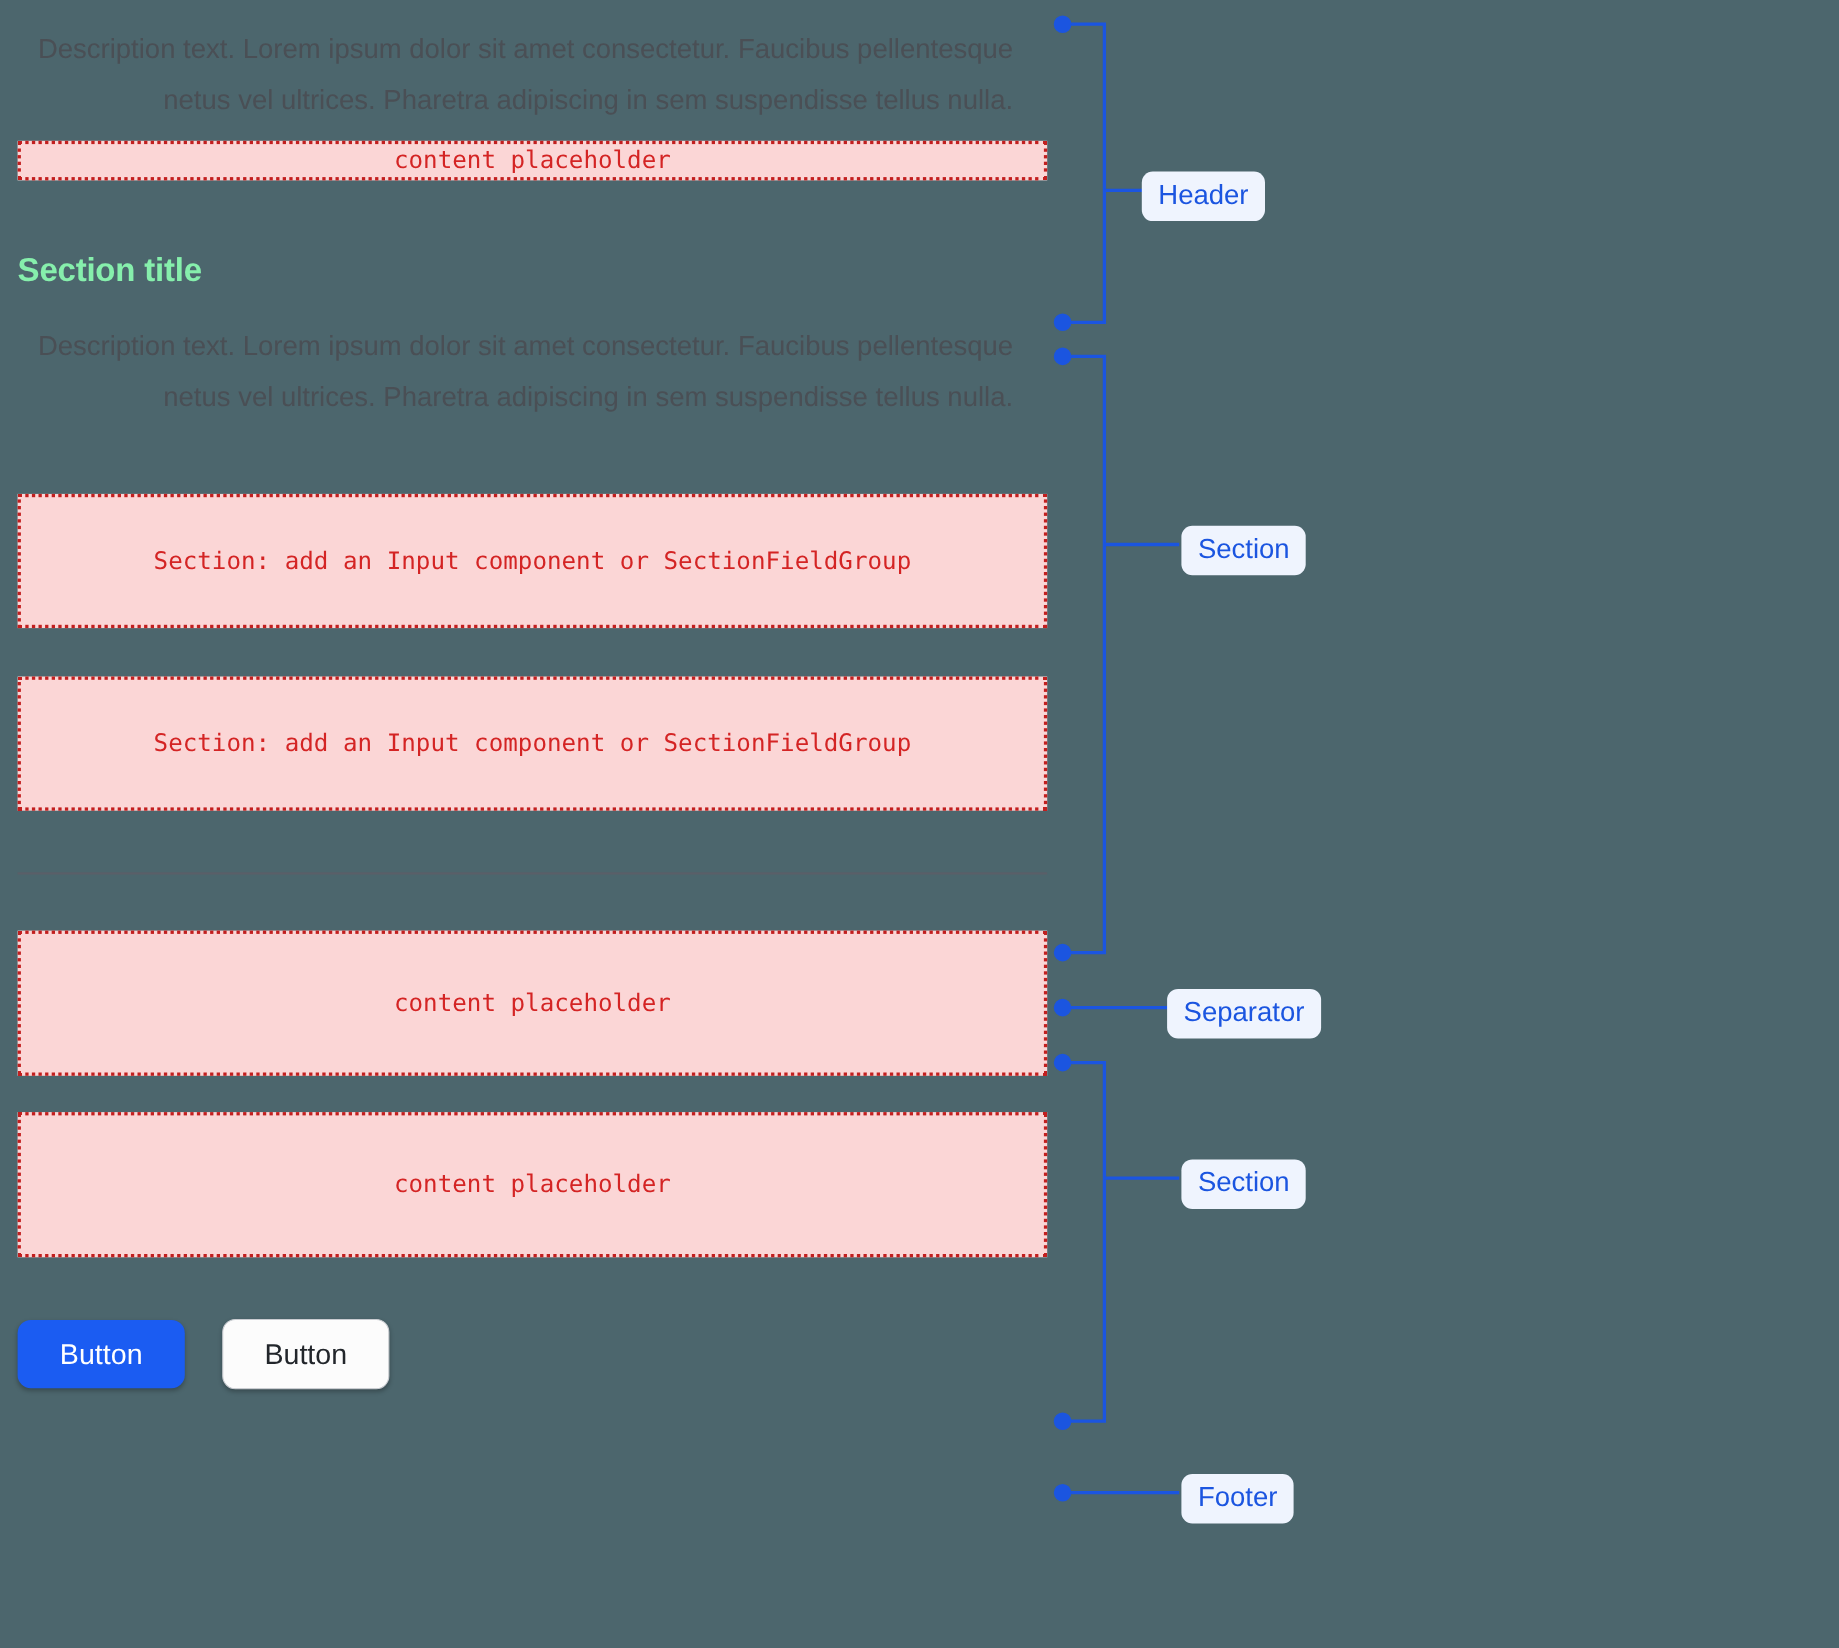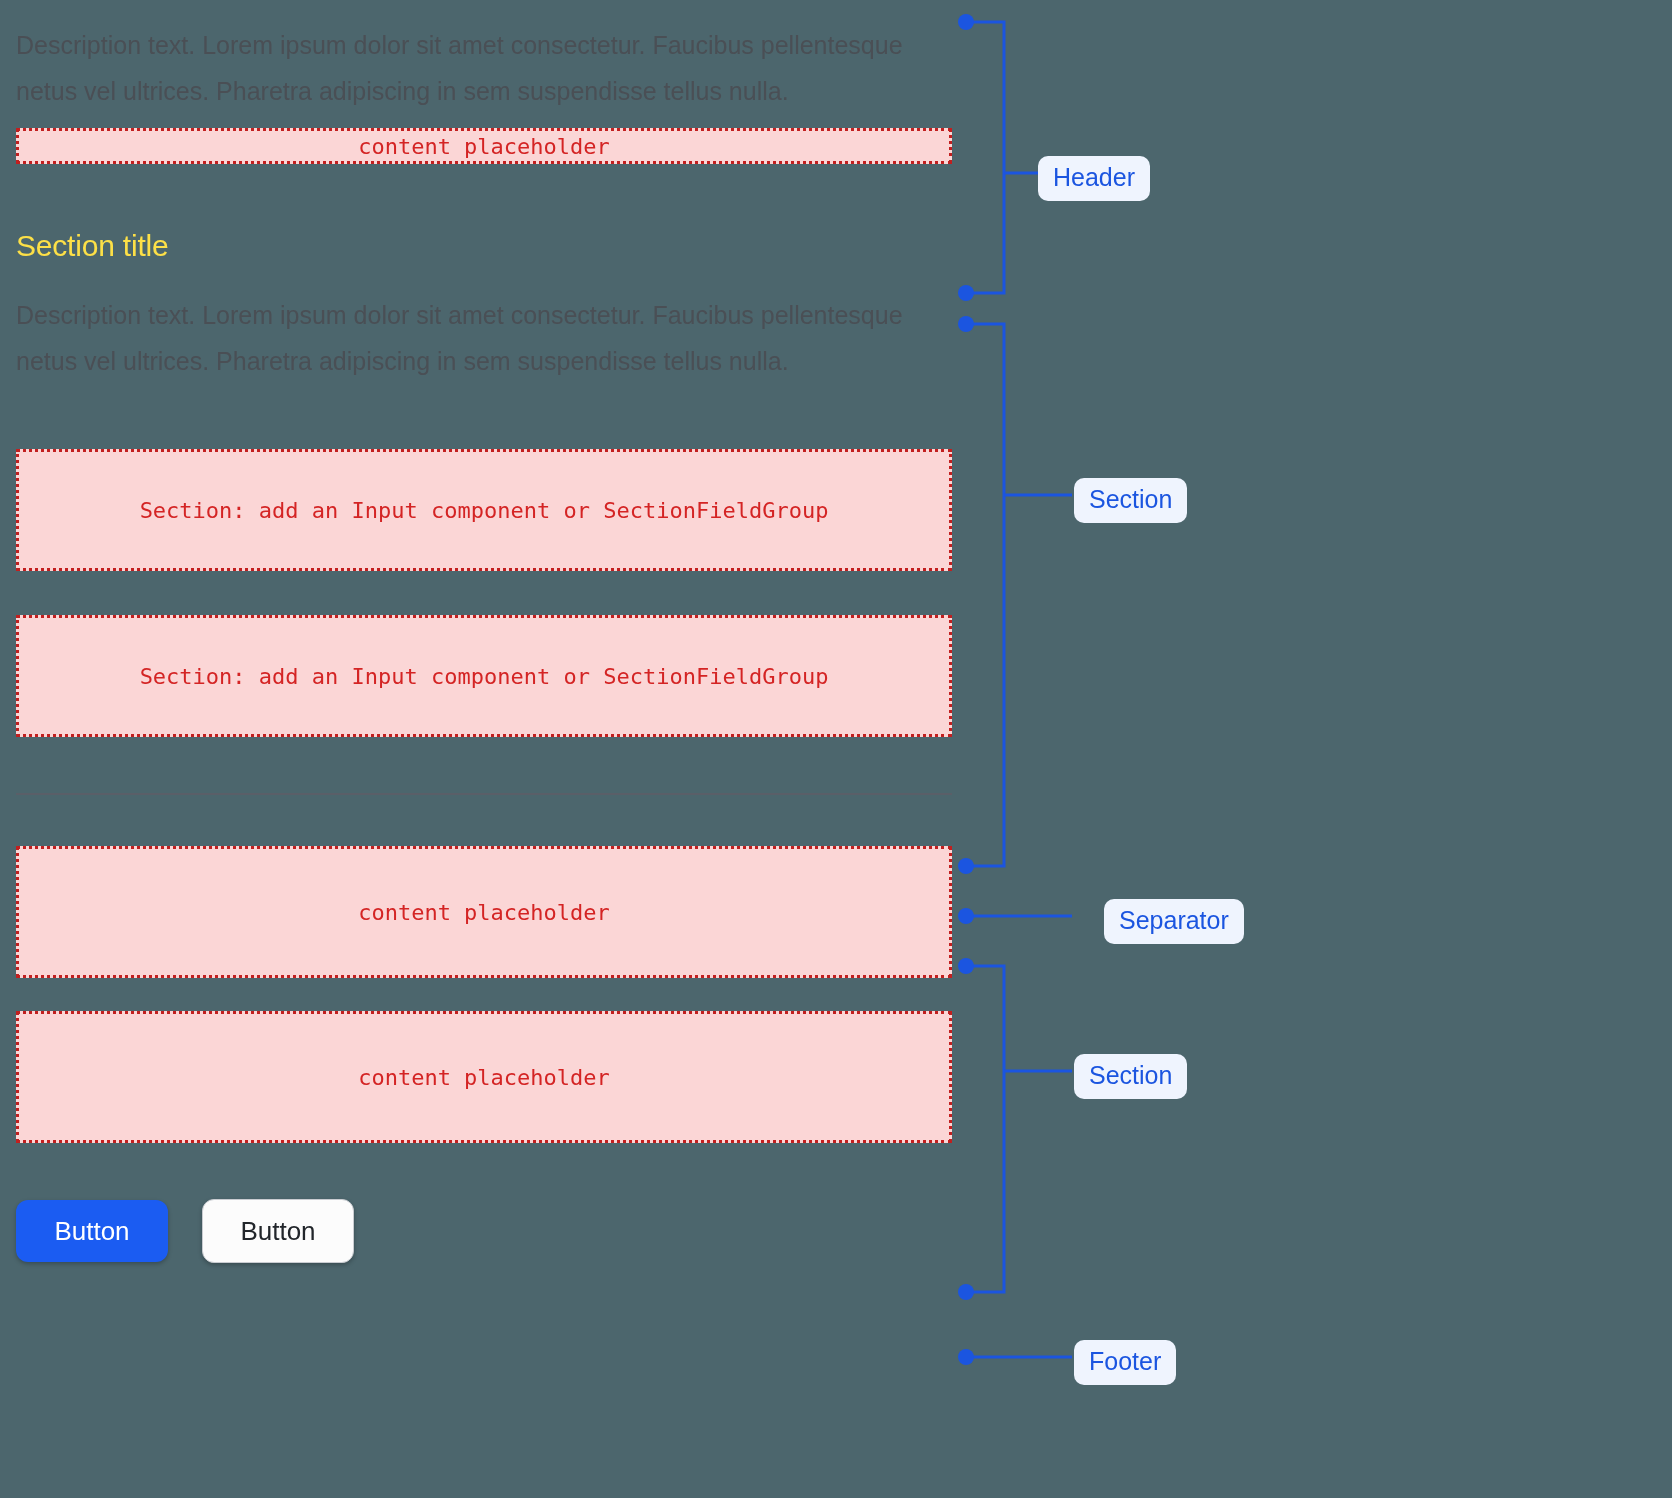"Description text. Lorem ipsum dolor" .desc { text-align: none -> right }
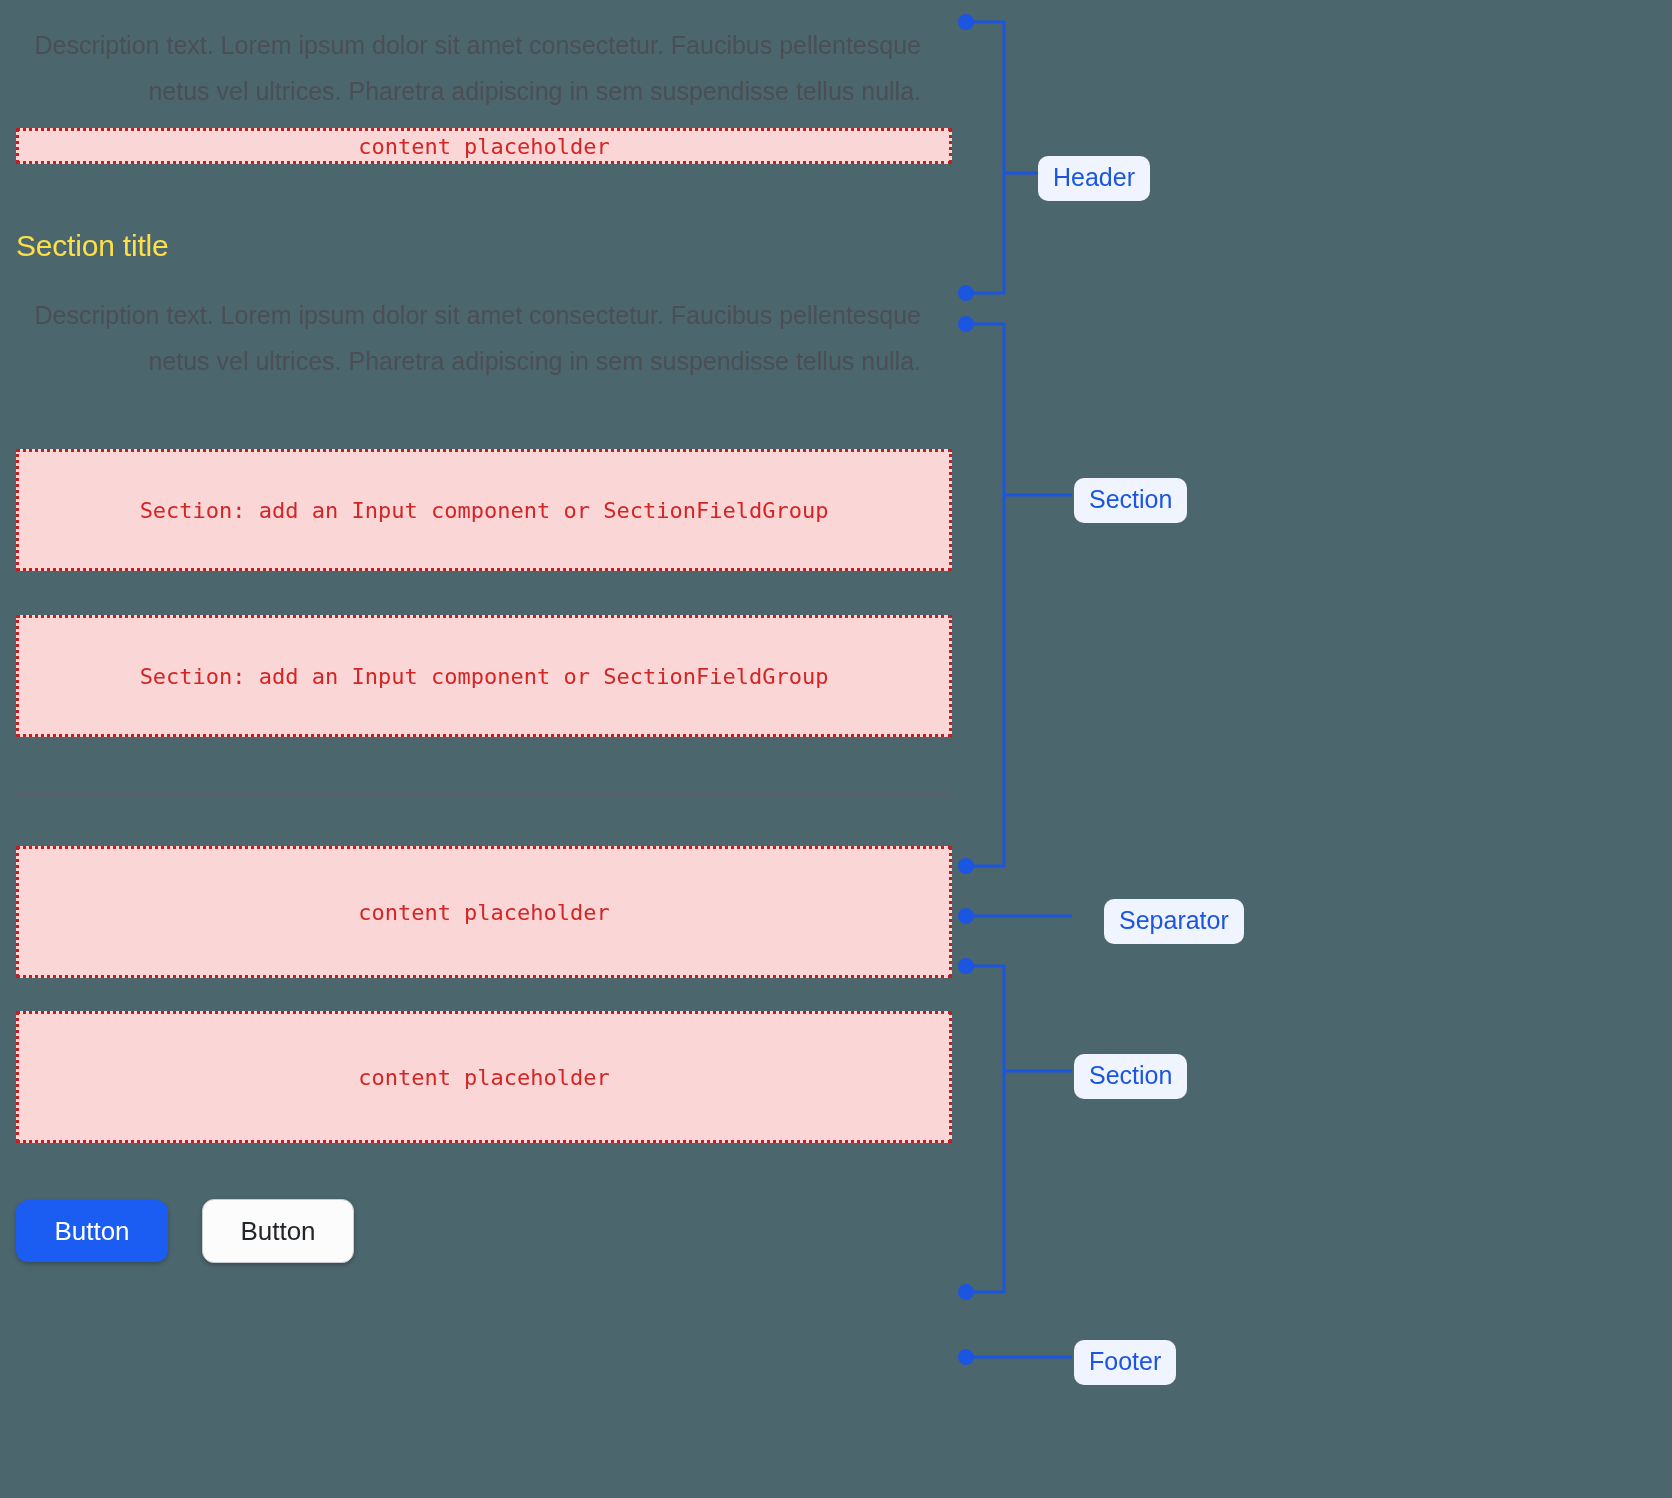"Section title" .section-title { color: #fde047 -> #86efac; font-weight: 400 -> 700 }
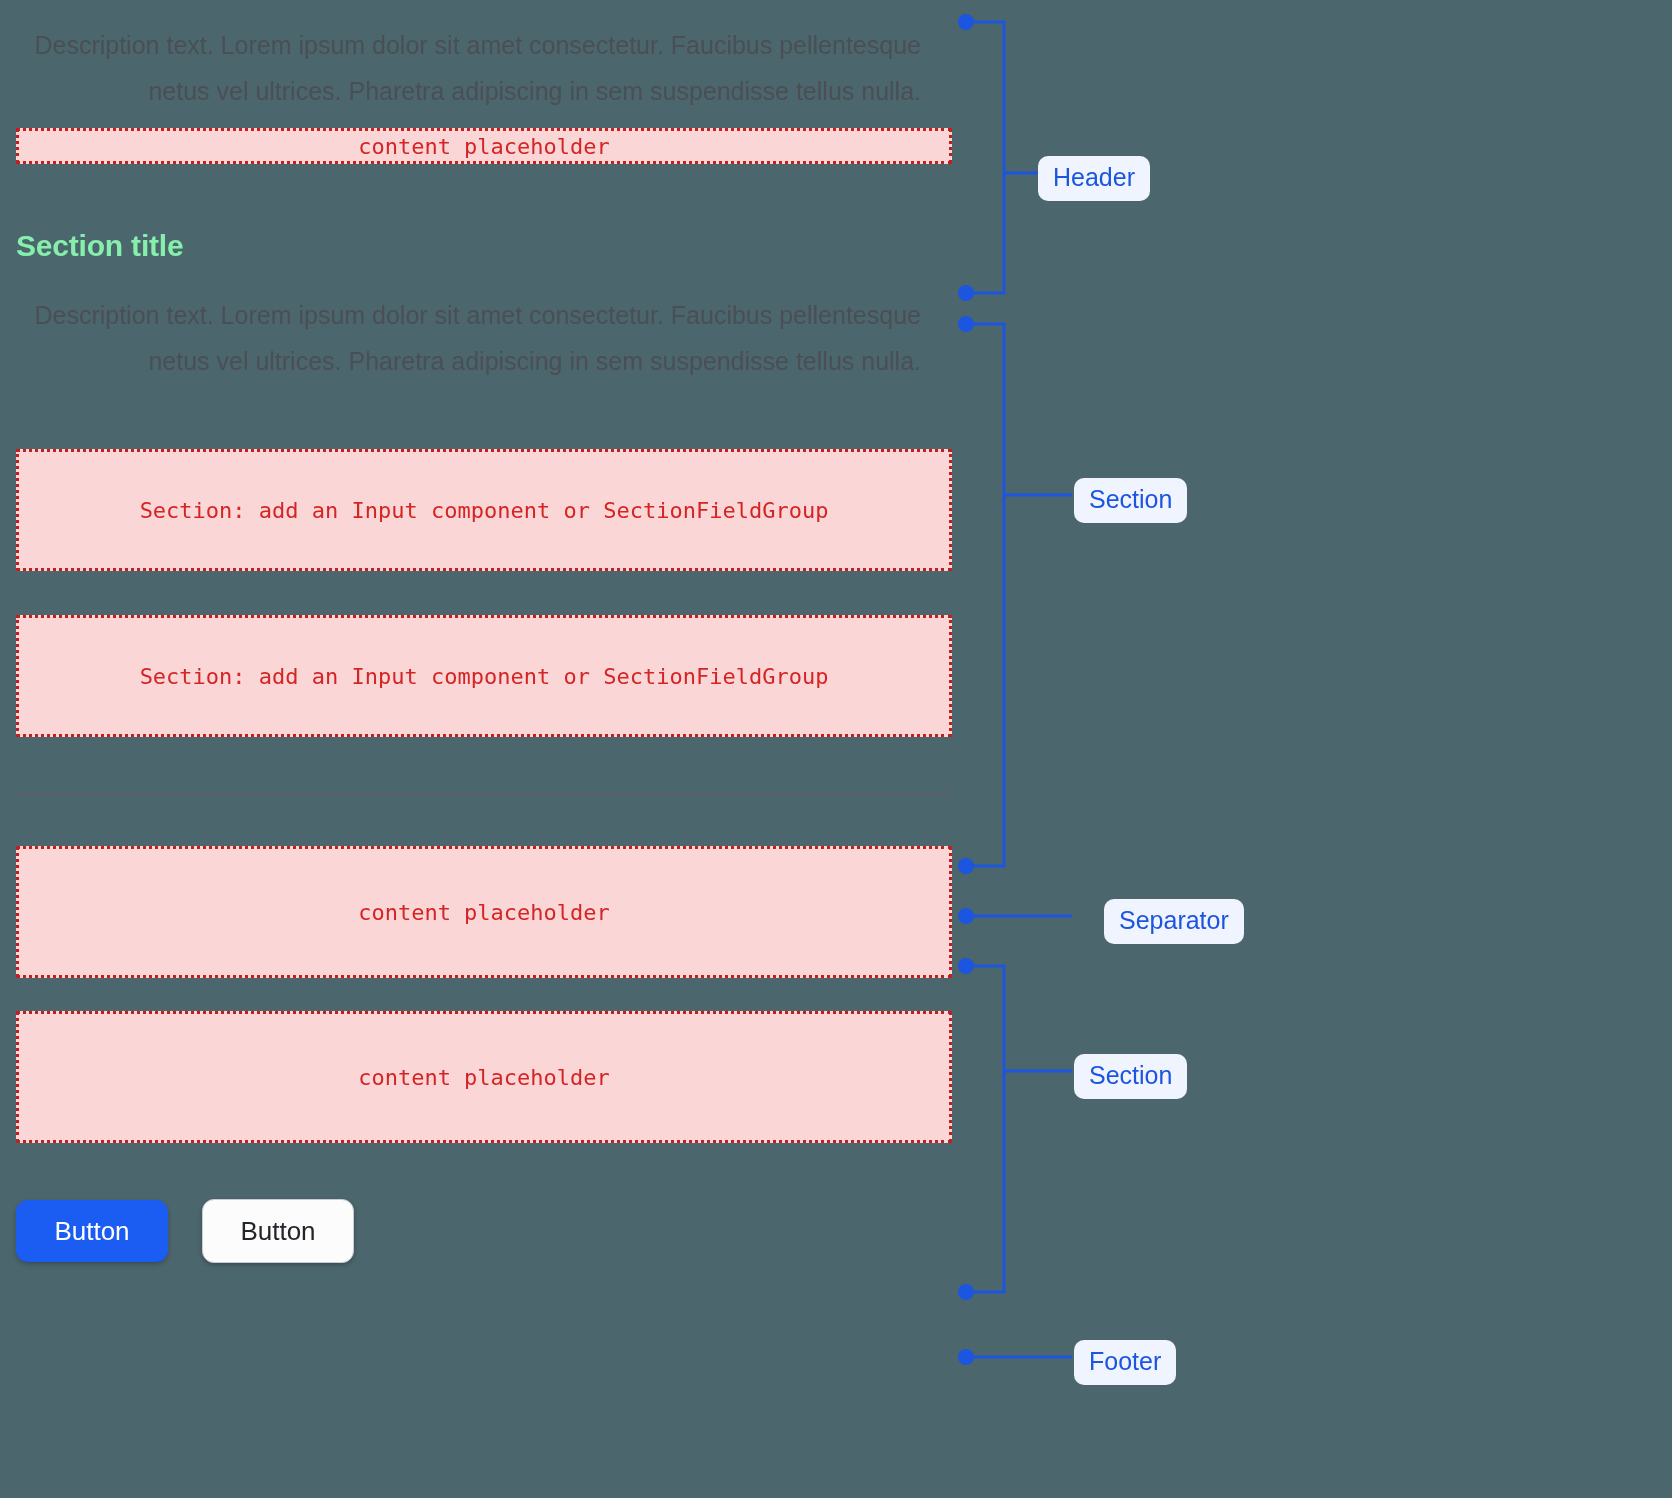"Separator" div.badge { left: 1104px -> 1061px }
